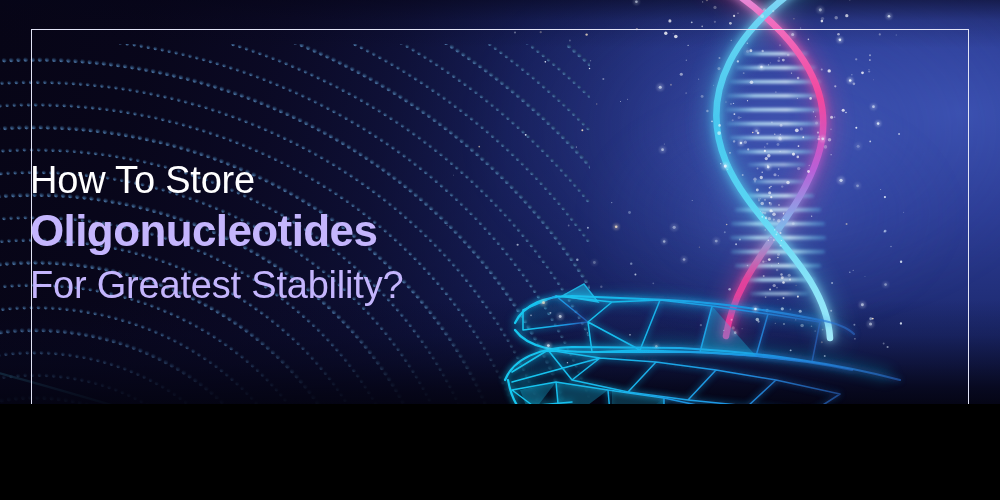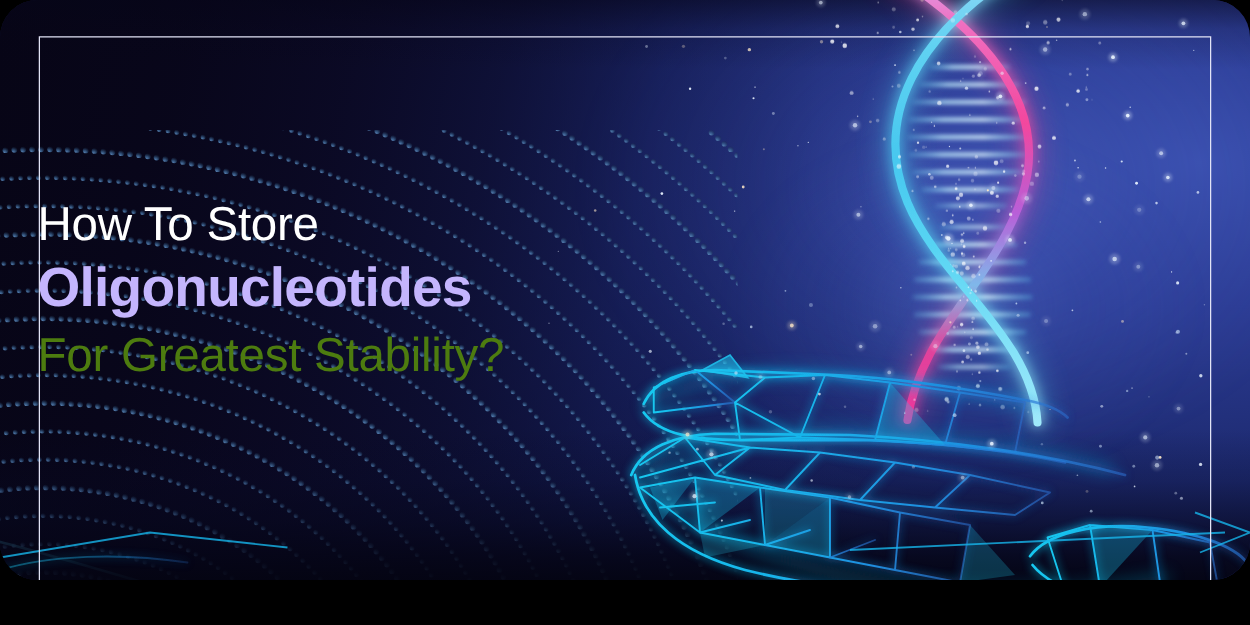"How To Store" #banner { border-radius: 30px -> none; height: 464px -> 404px }
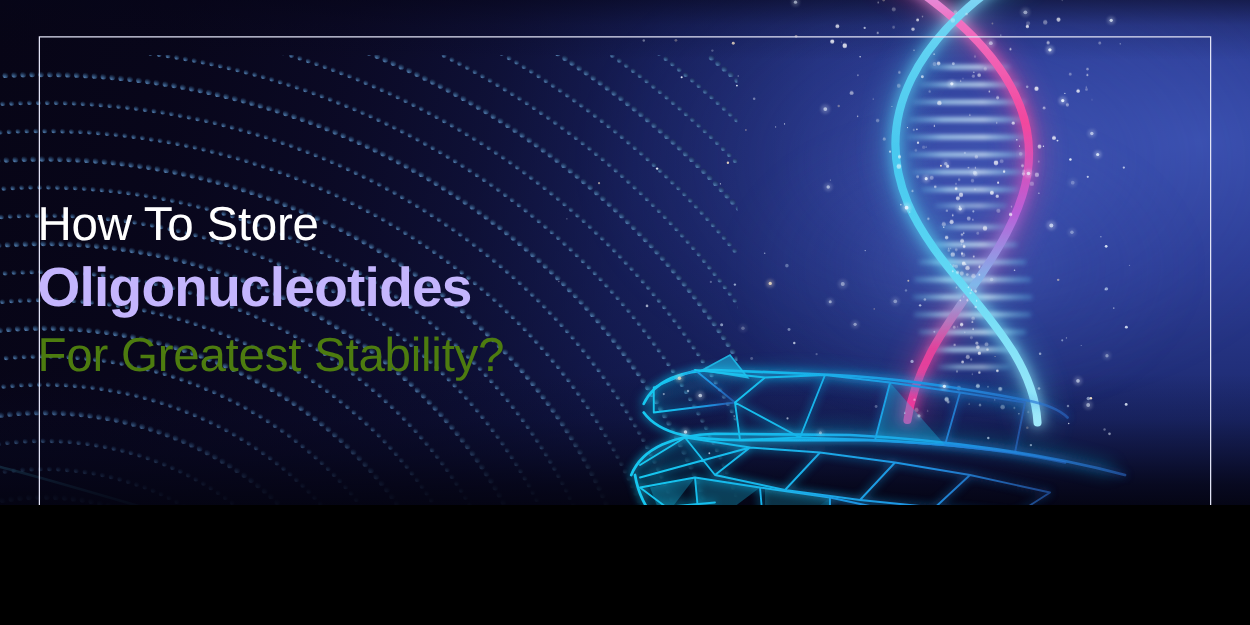"For Greatest Stability?" p.hl-line { color: #4d7c0f -> #c4b5fd }
